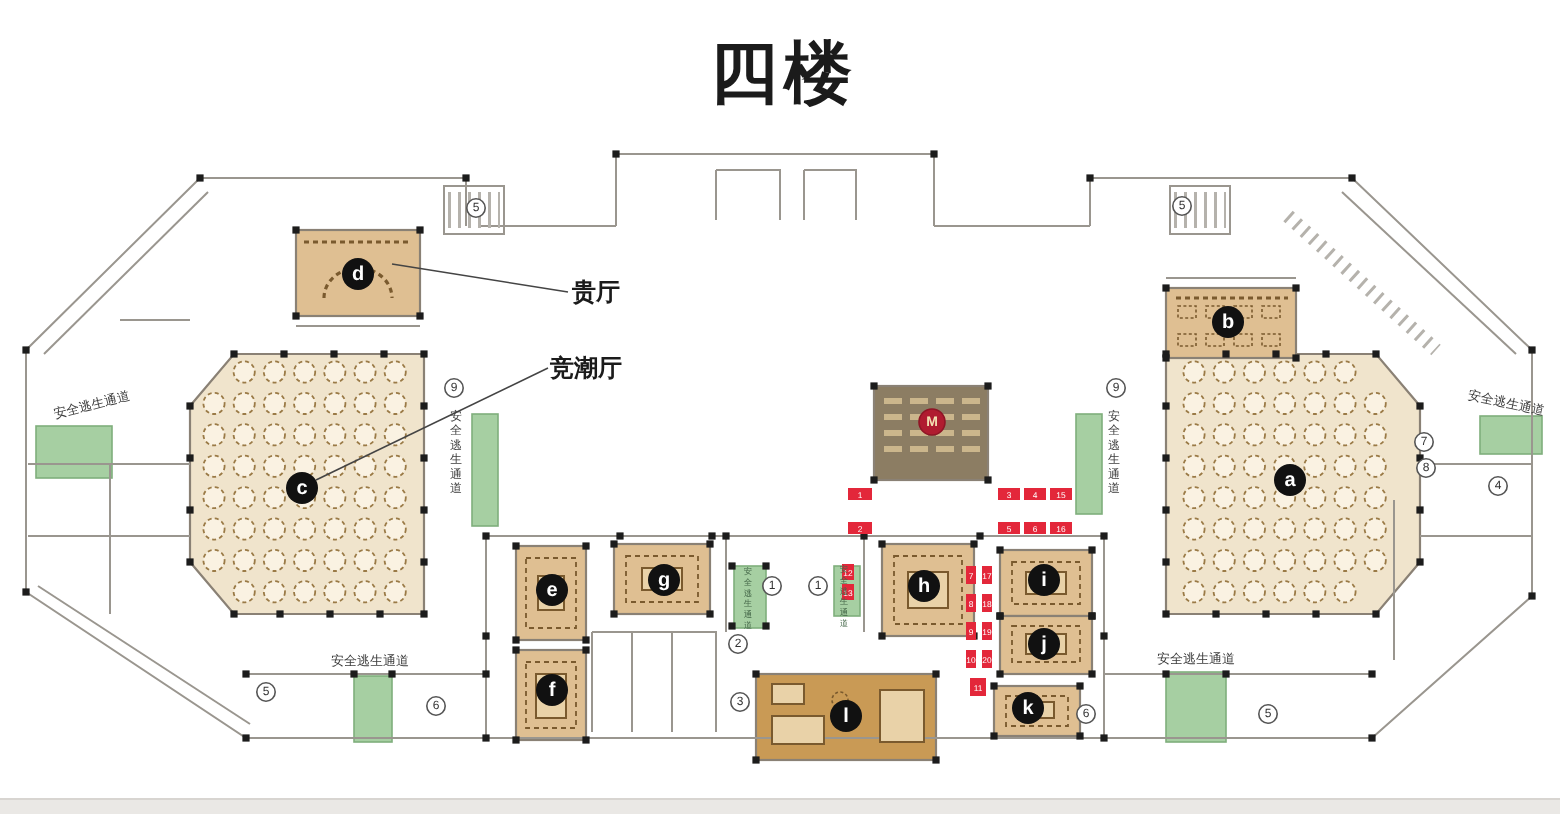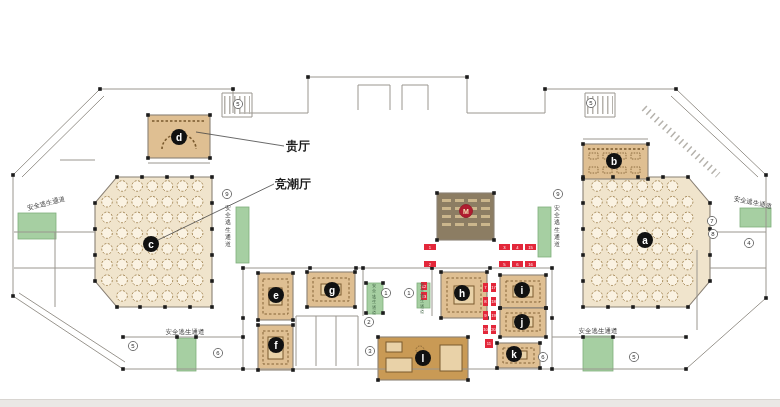"四楼" div.title { html: none -> <div>四楼</div> }
